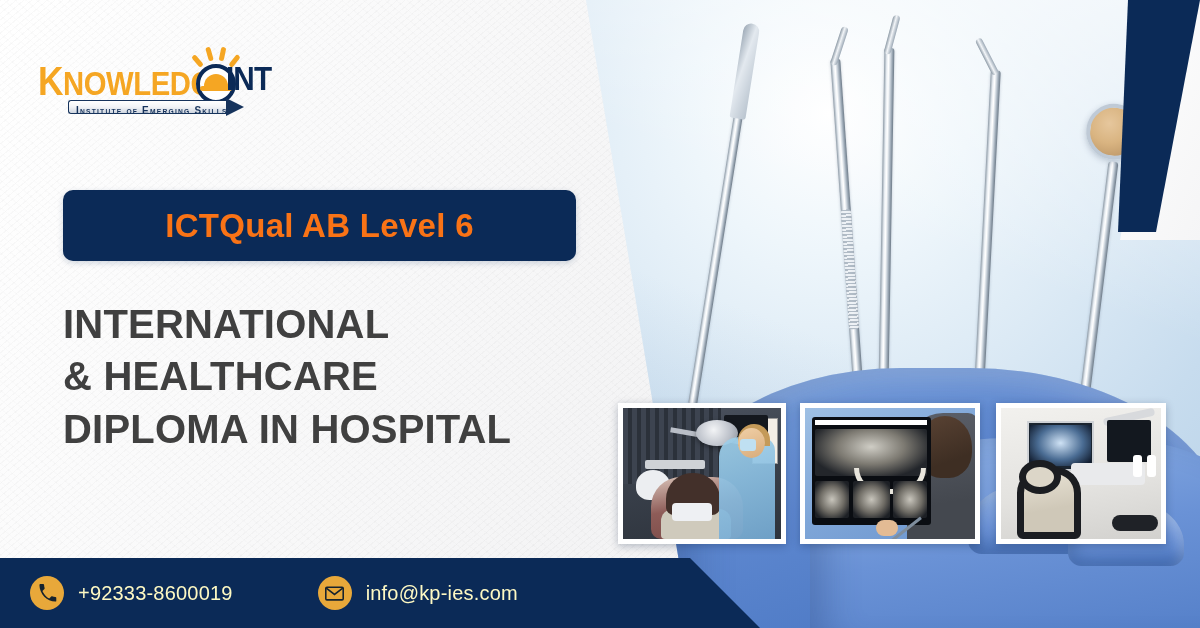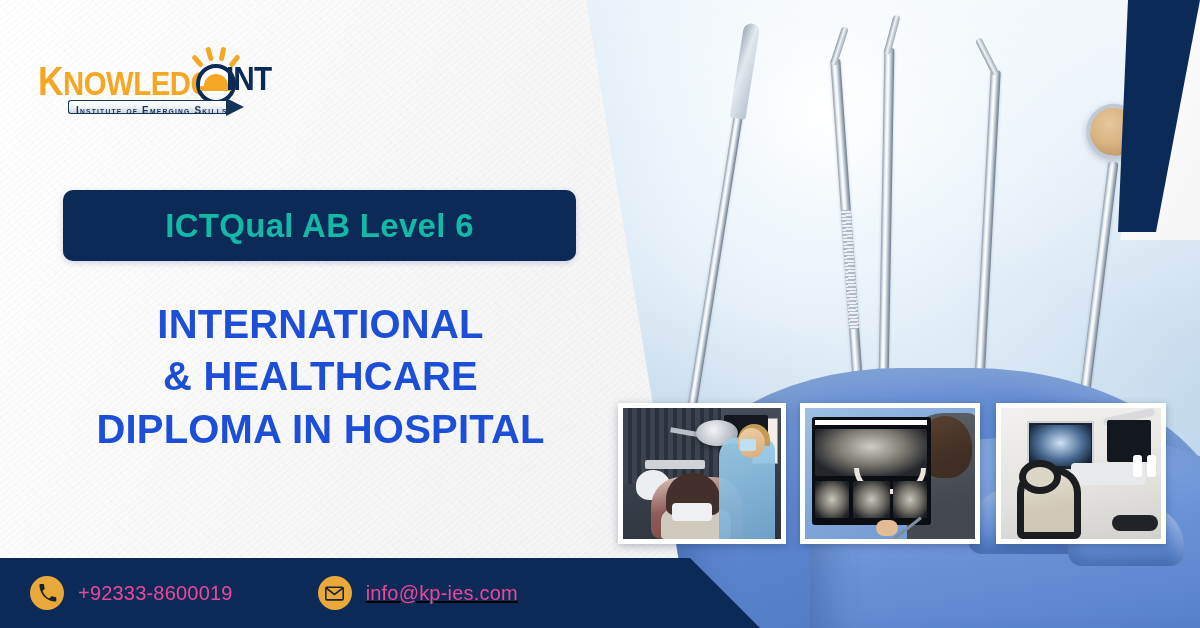"ICTQual AB Level 6" .badge-text { color: #14b8a6 -> #f97316 }
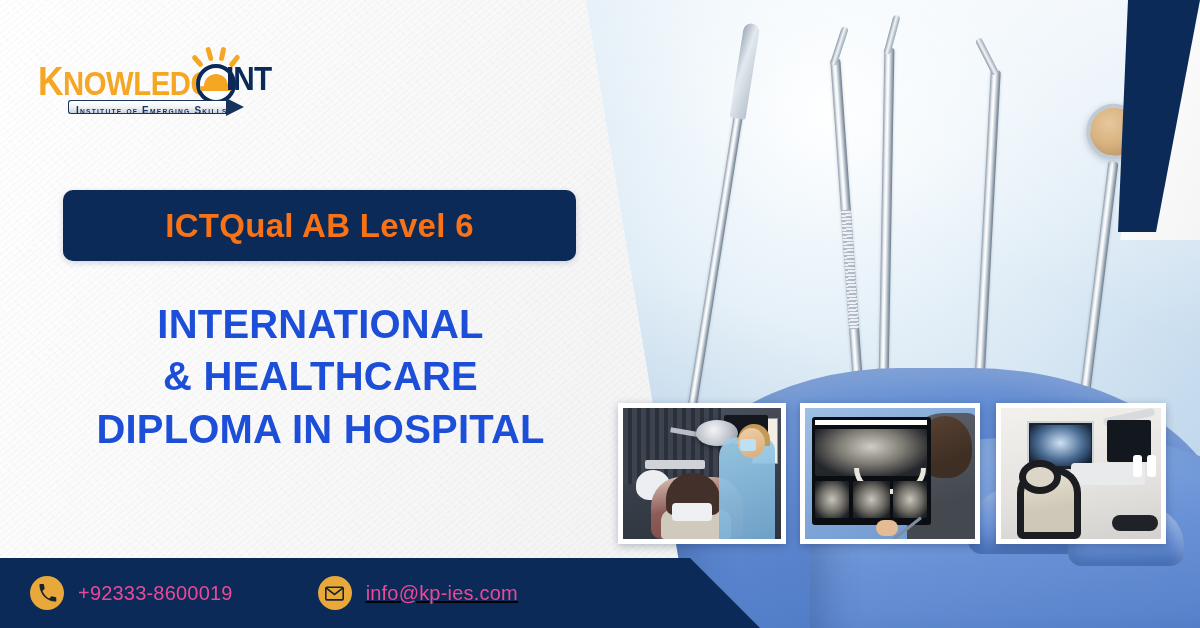"INTERNATIONAL" .headline { color: #1d4ed8 -> #404040; text-align: center -> none }
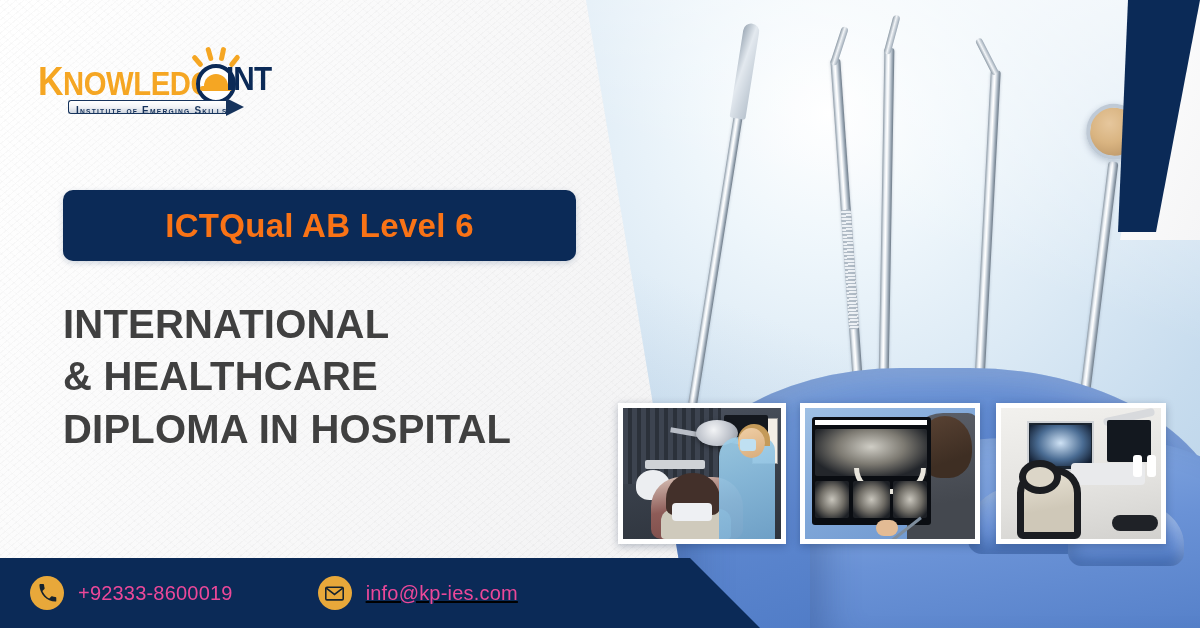"+92333-8600019" .c-text { color: #ec4899 -> #fef9c3 }
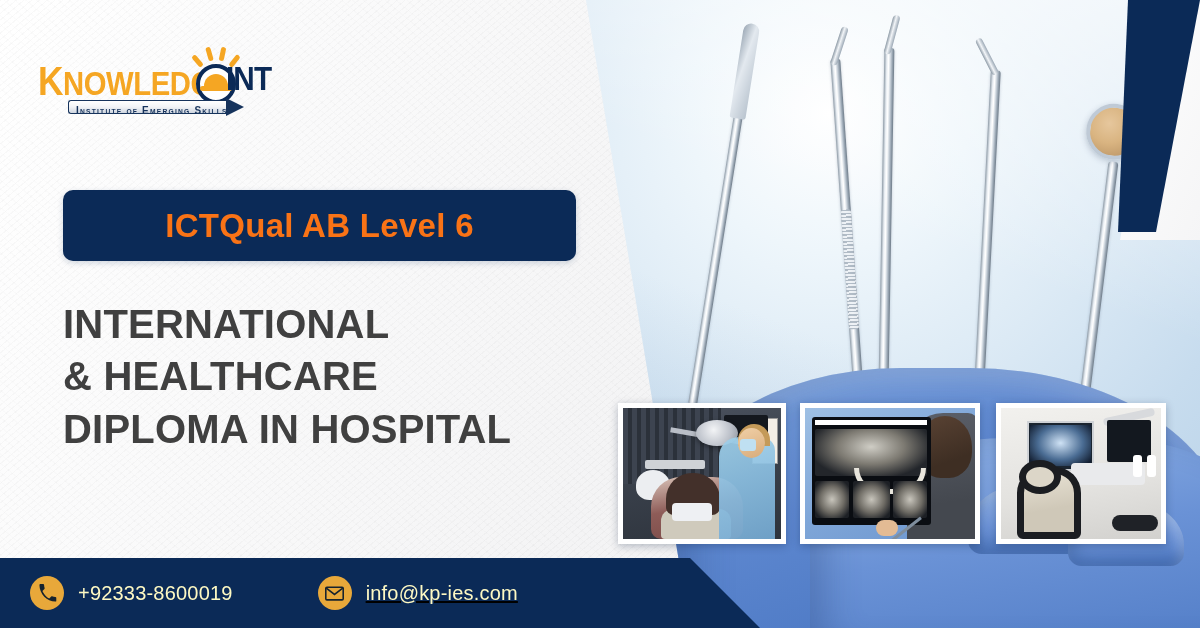"info@kp-ies.com" .c-mail { text-decoration: underline -> none }
